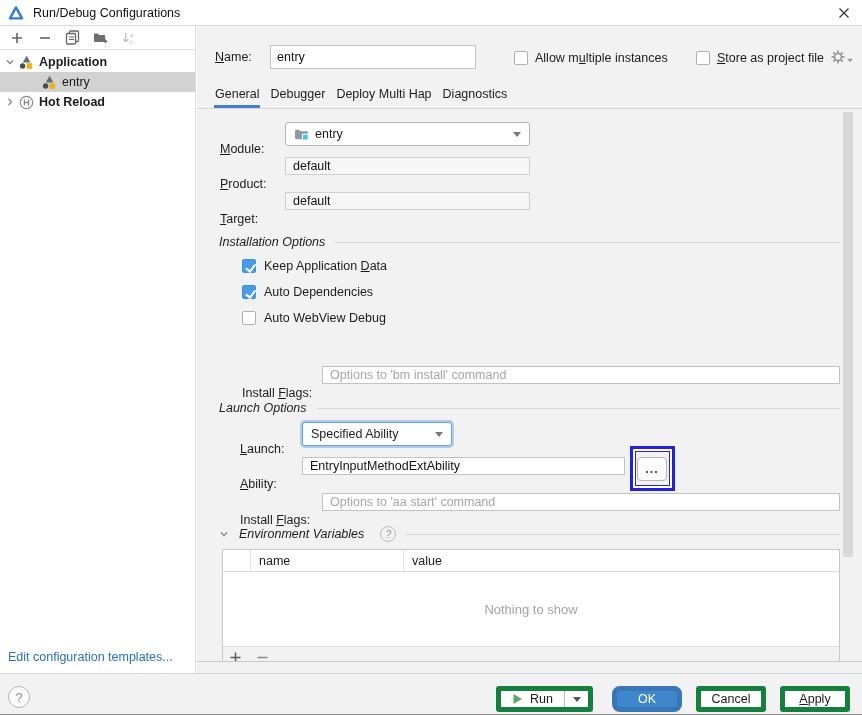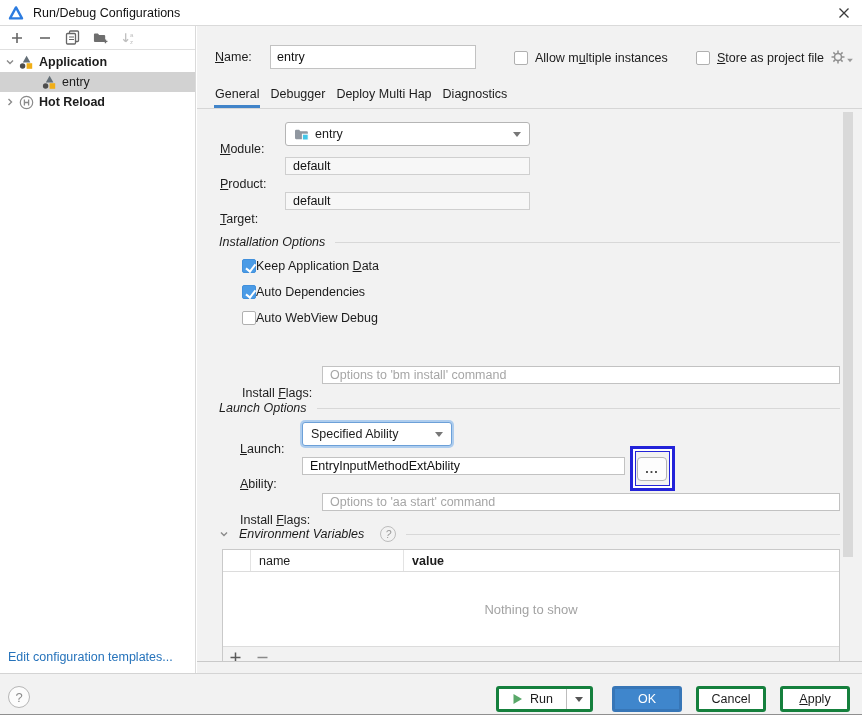"Keep Application Data" .cbline { gap: none -> 8px }
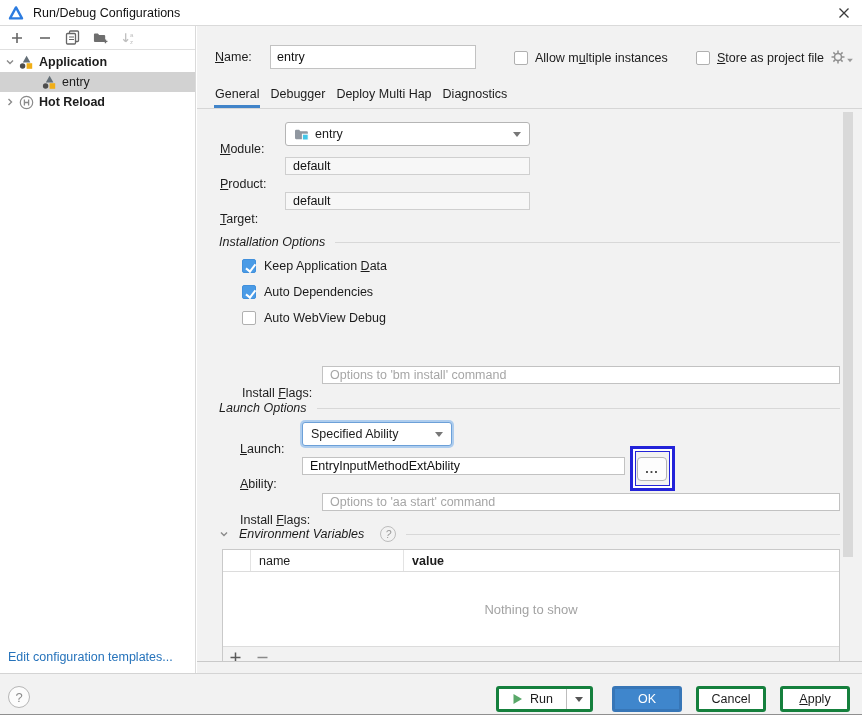"value" .thead .c2 { font-weight: bold -> none }
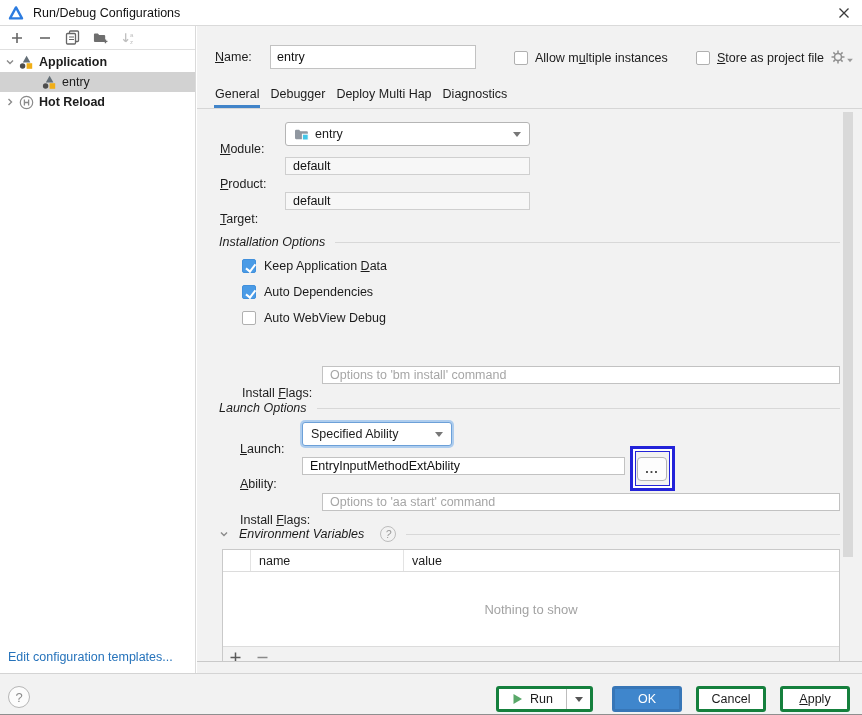"Run" .btn { border: 3px solid #15803d -> 5px solid #15803d }
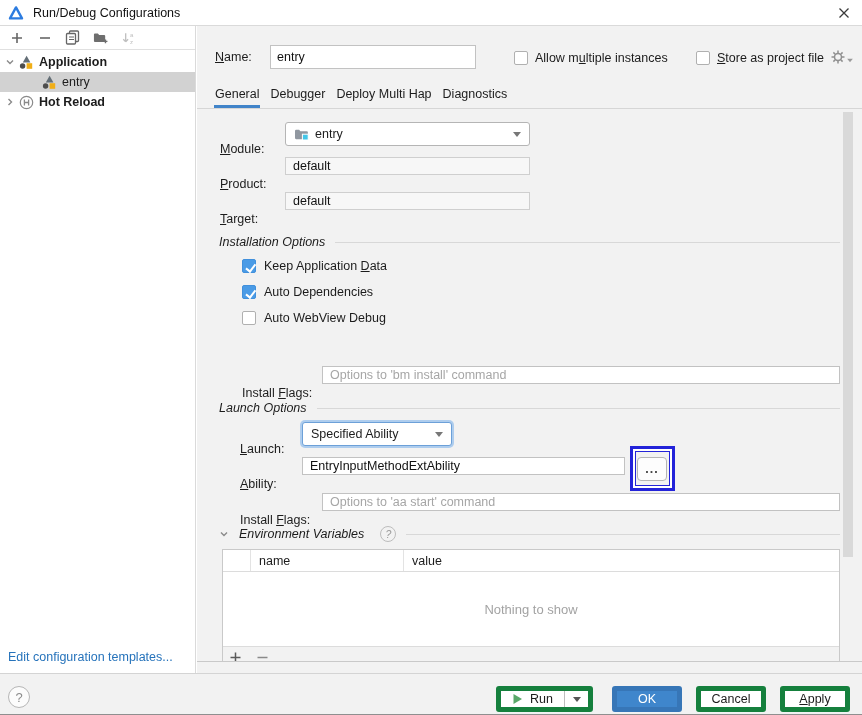"OK" div.btn { border-radius: none -> 8px }
